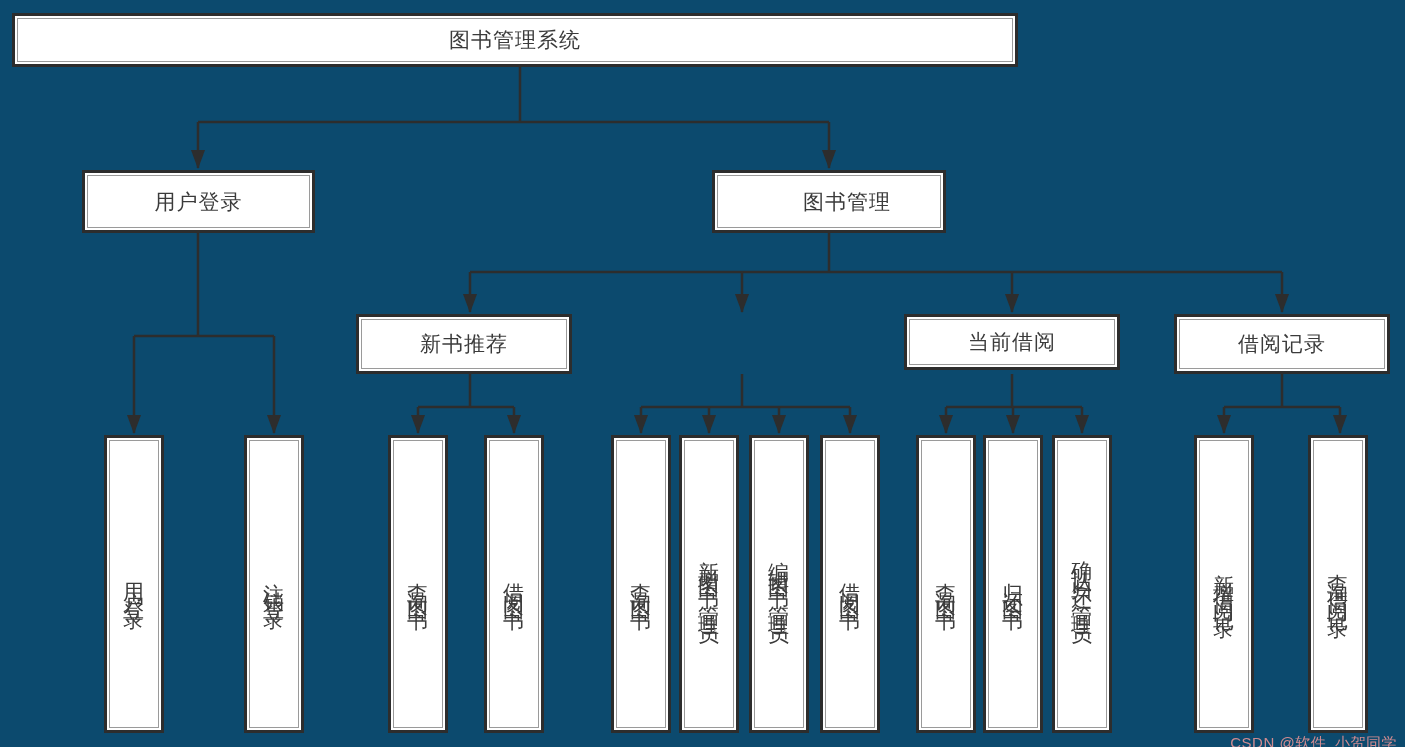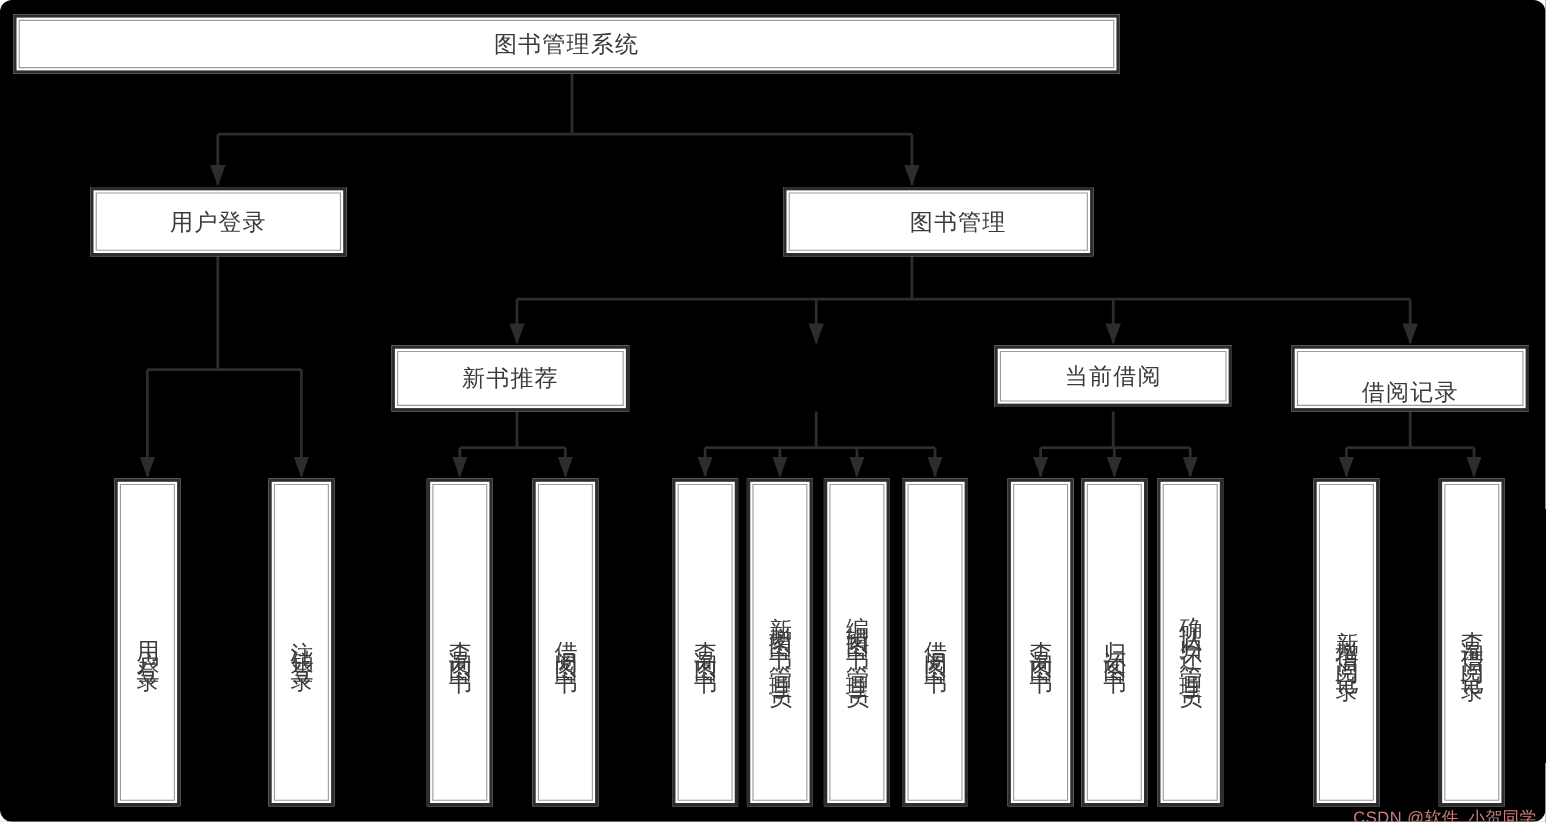"图书管理系统" #canvas { background: #000000 -> #0c4a6e; border-radius: 11px -> none }
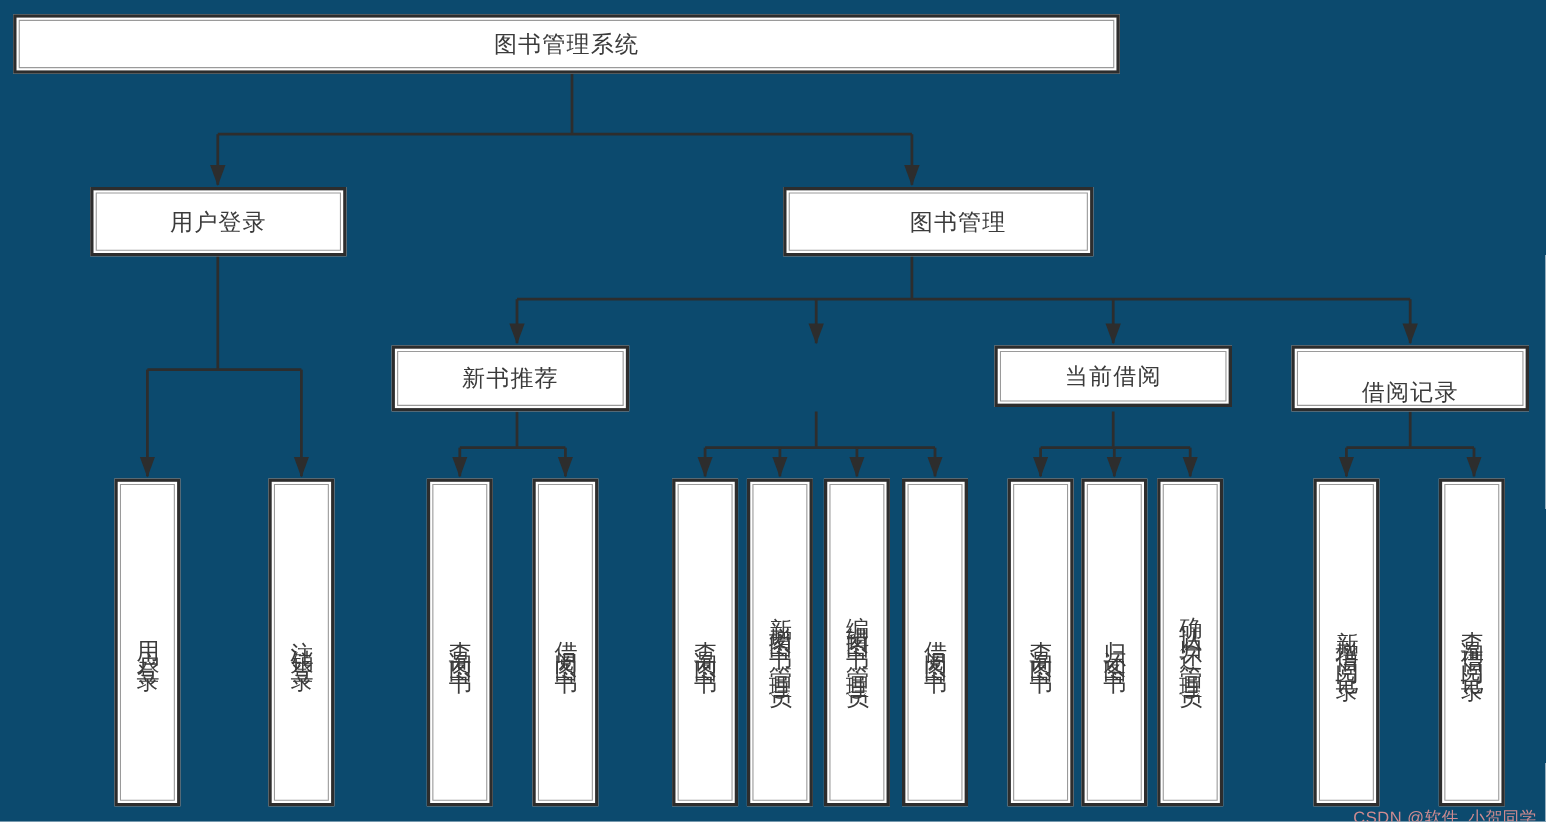"图书管理" div.node { width: 282px -> 234px }
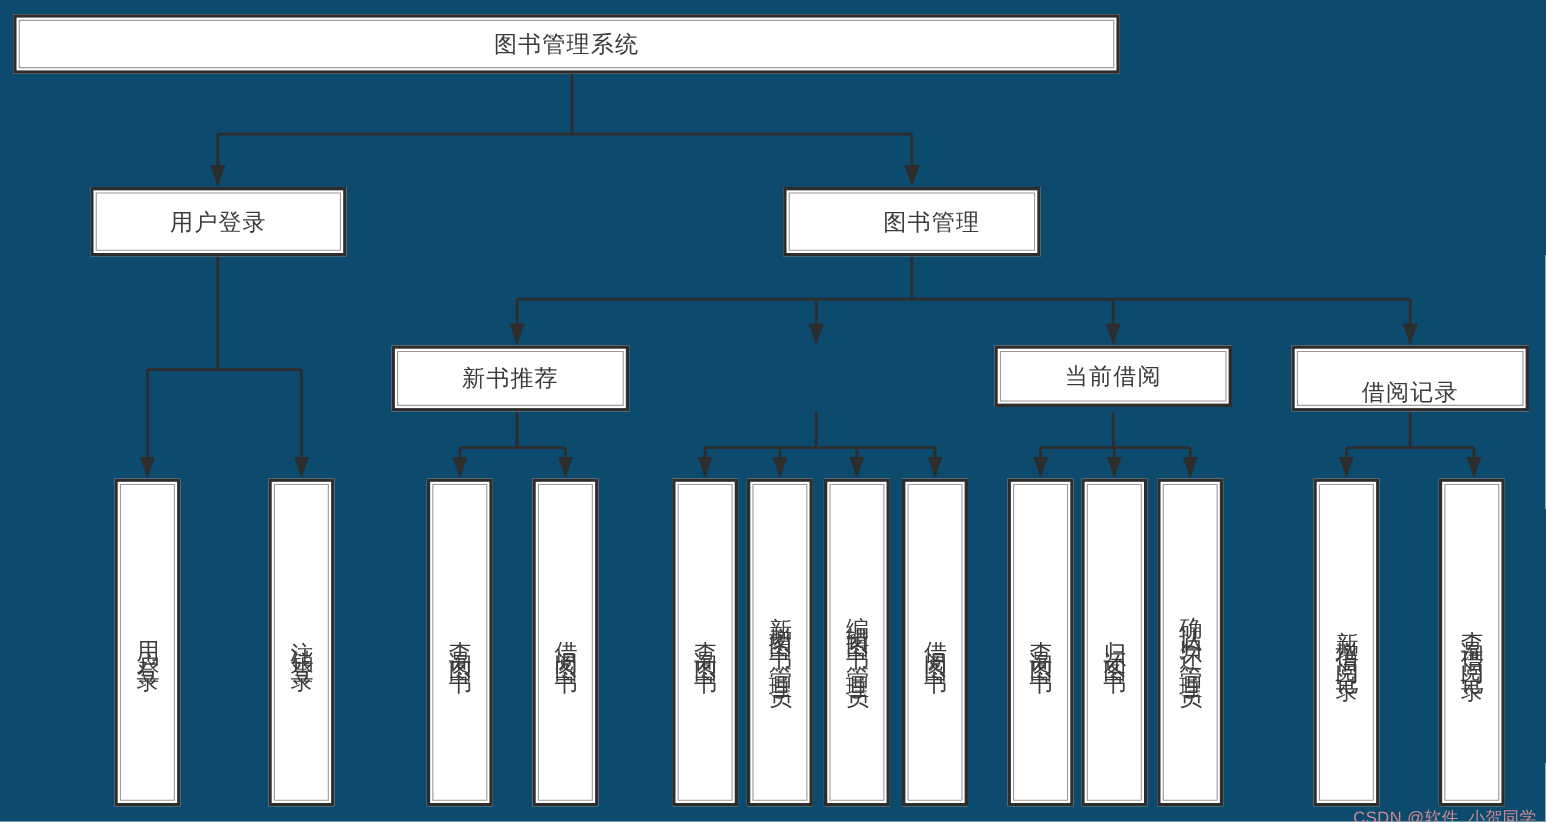"借阅记录" div.node { align-items: flex-end -> none }
